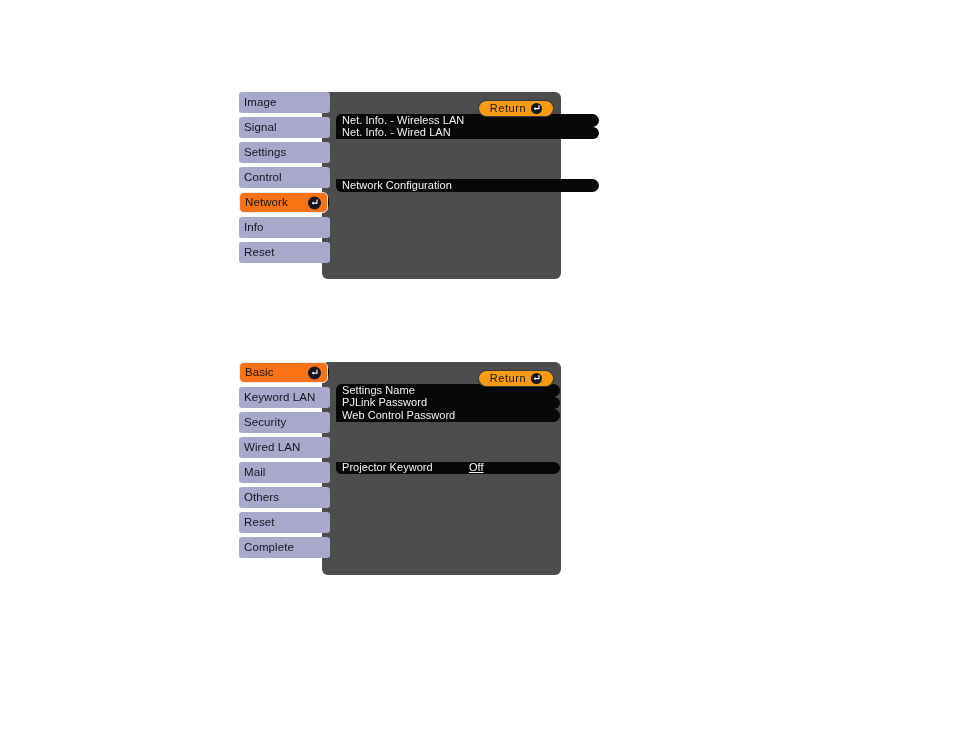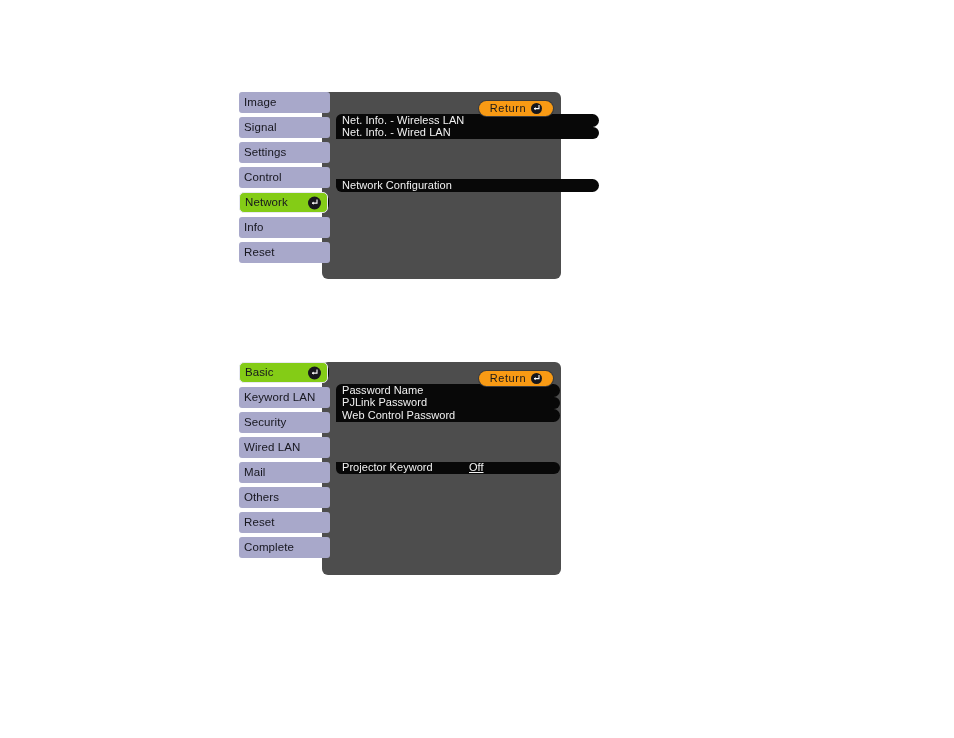"Network" .tab.selected .face { background: #84cc16 -> #f97316 }
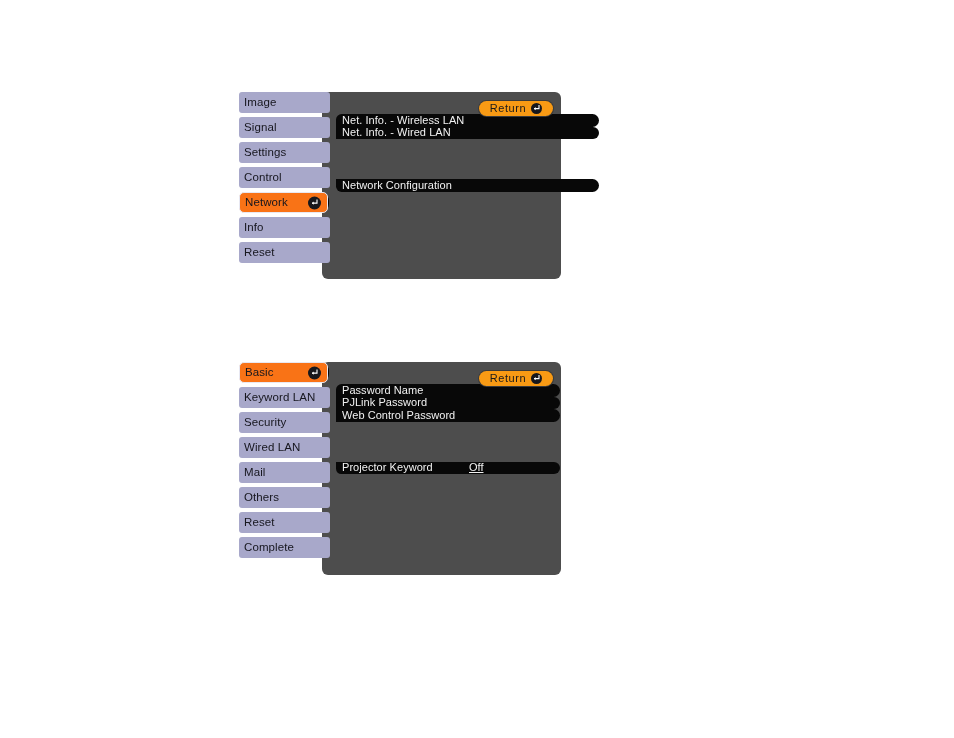"Password Name" span.row-label { text: Password -> Settings }
